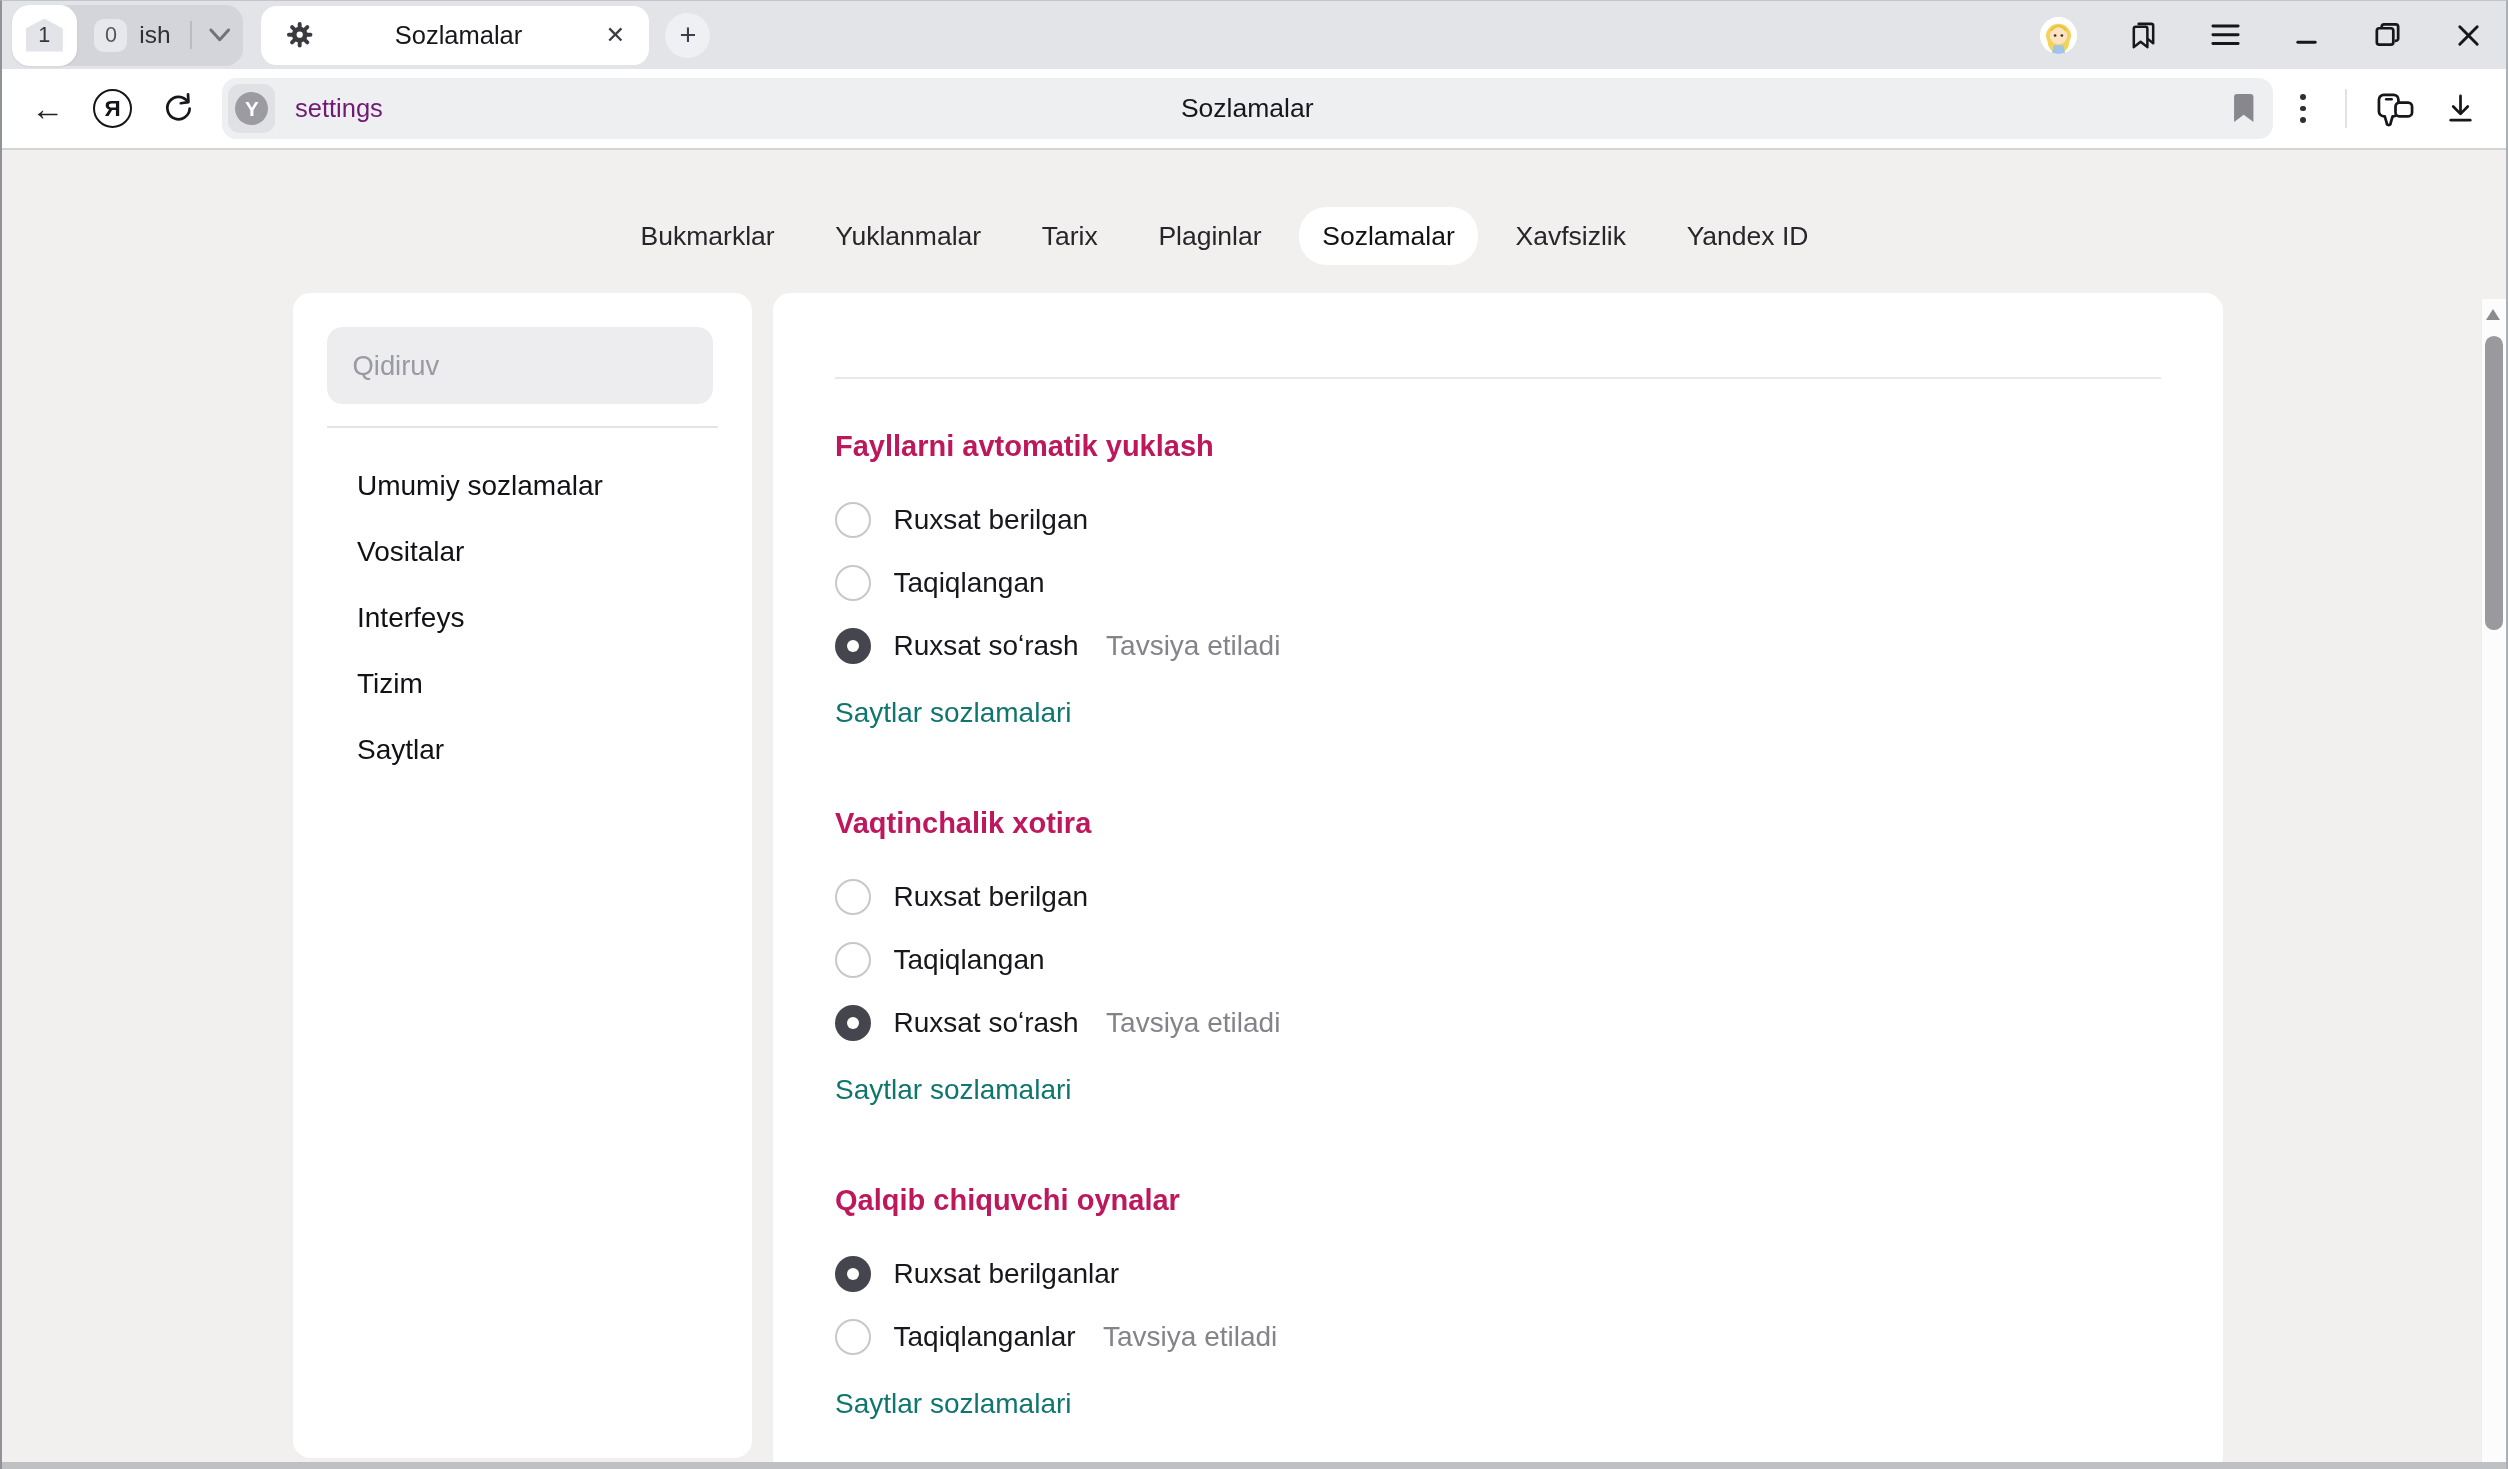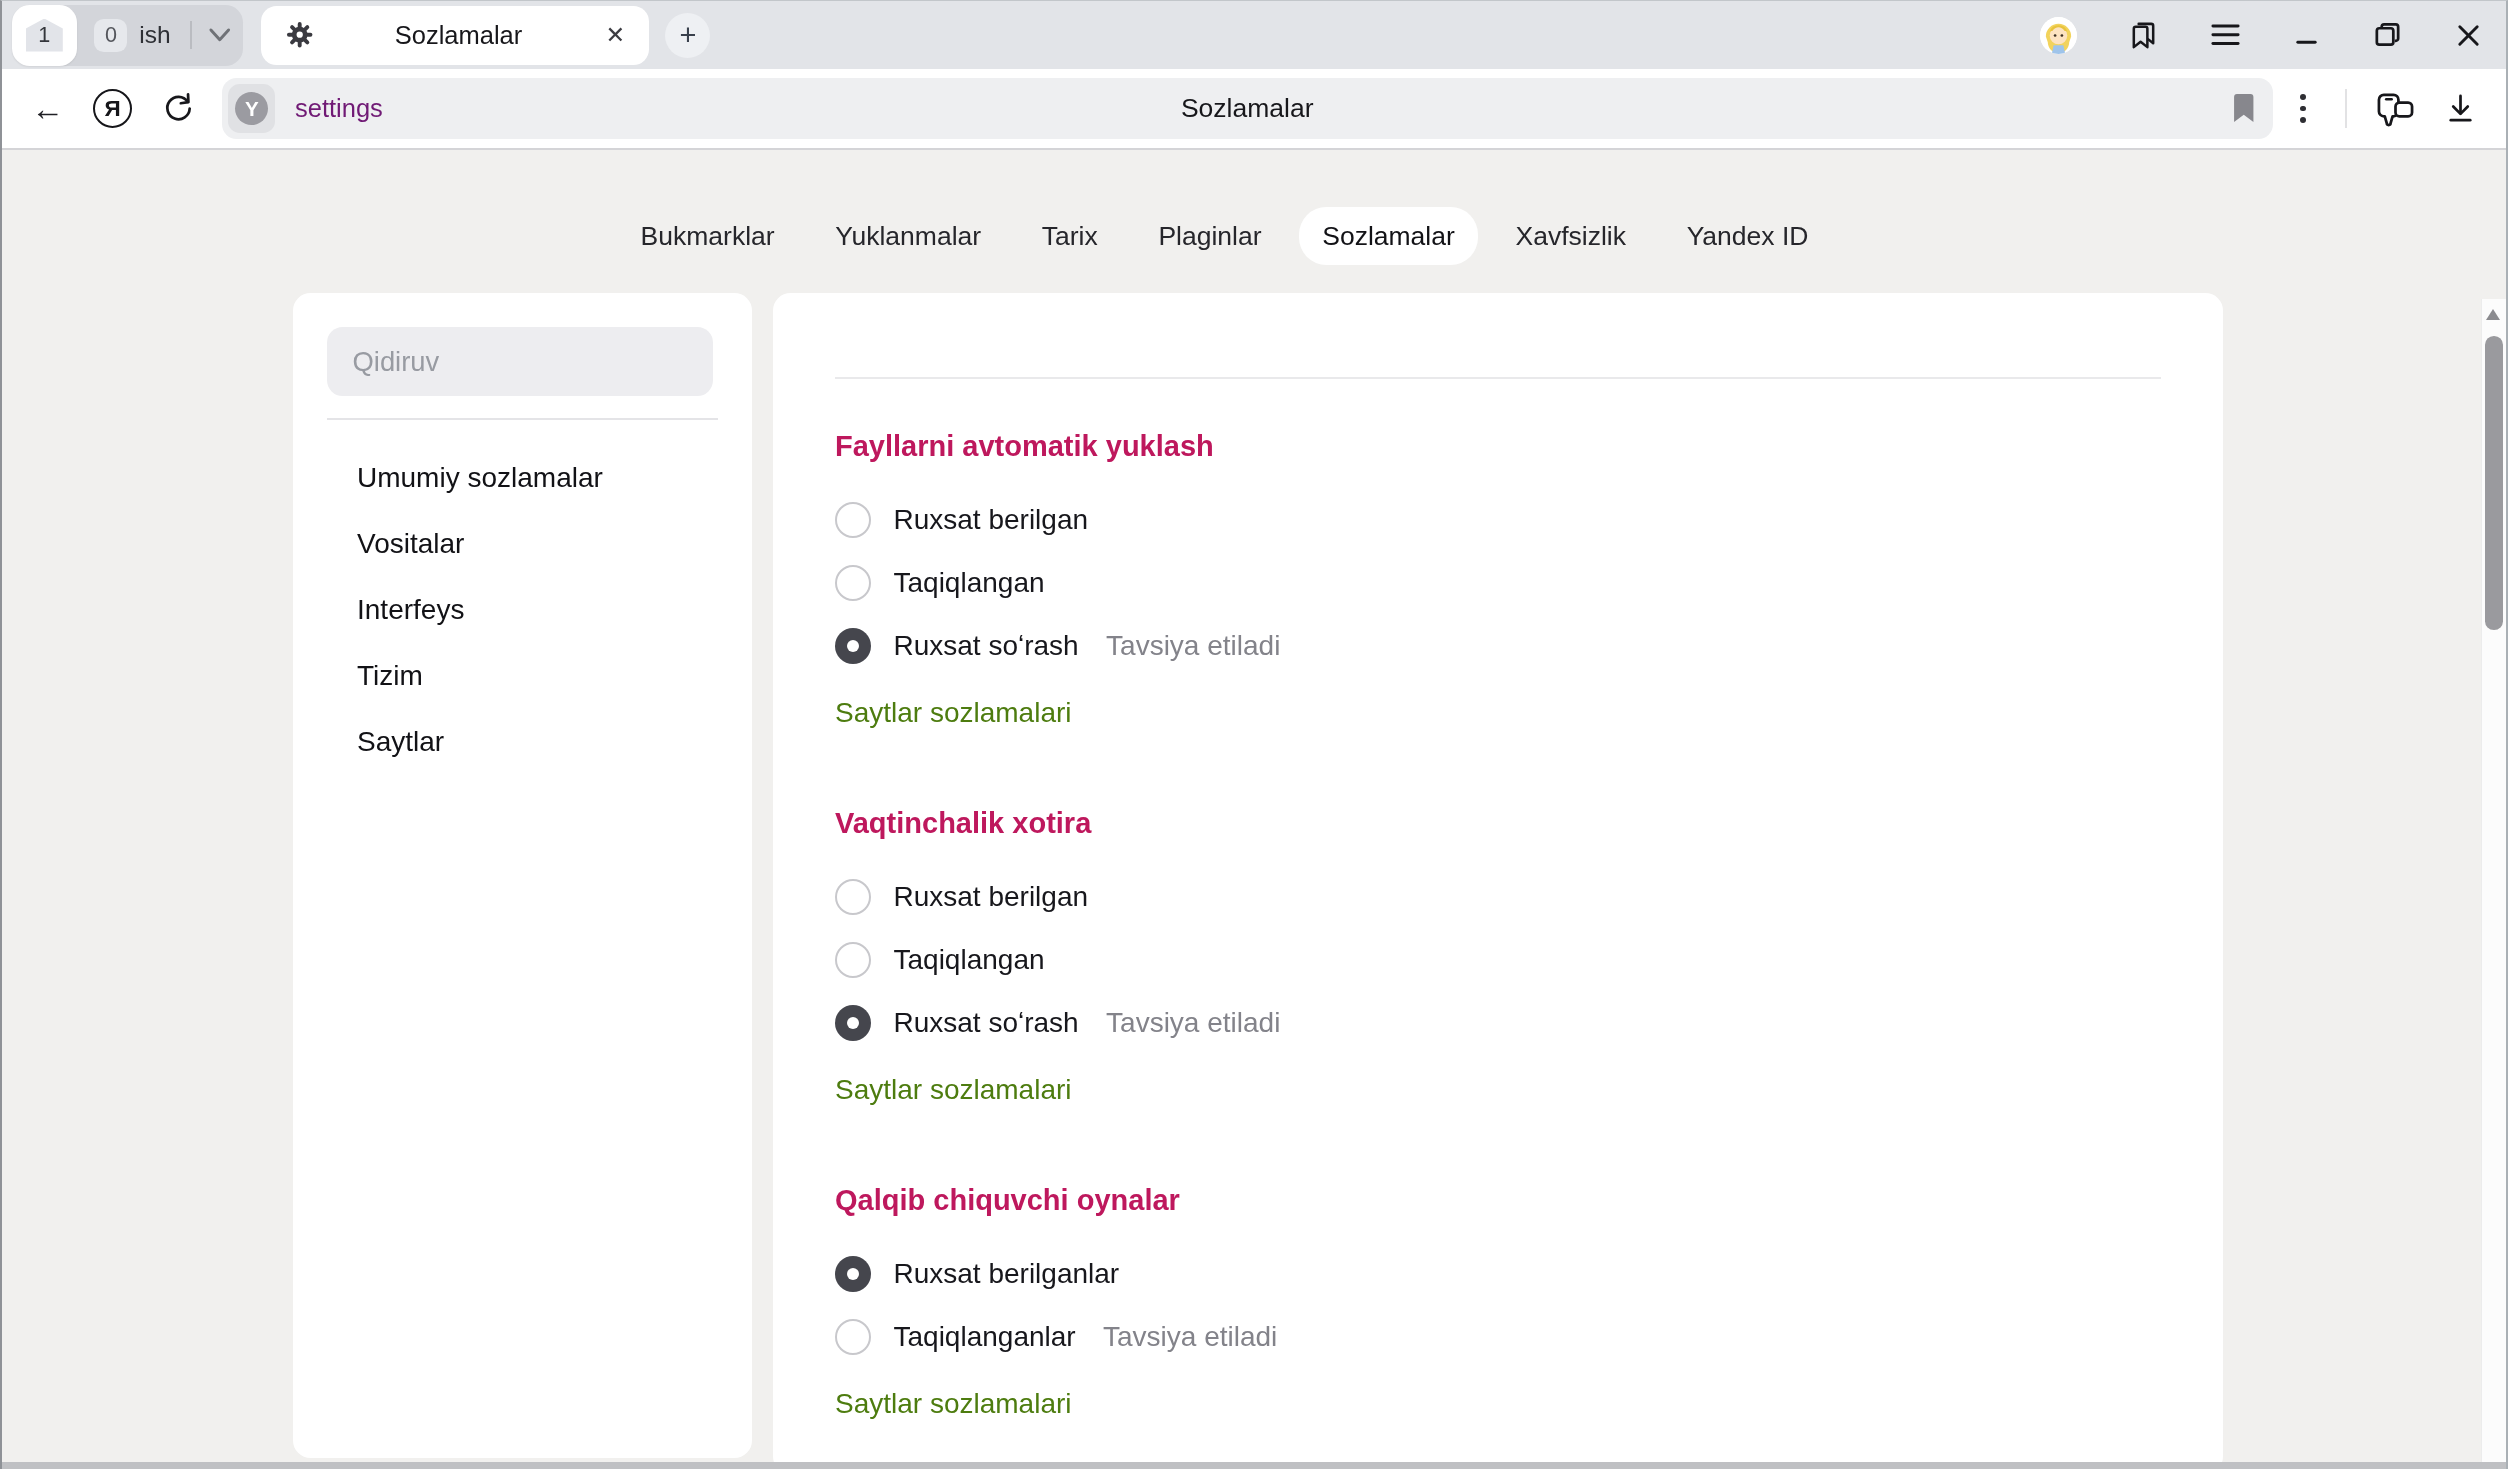"Qidiruv" .search-input { height: 69px -> 77px }
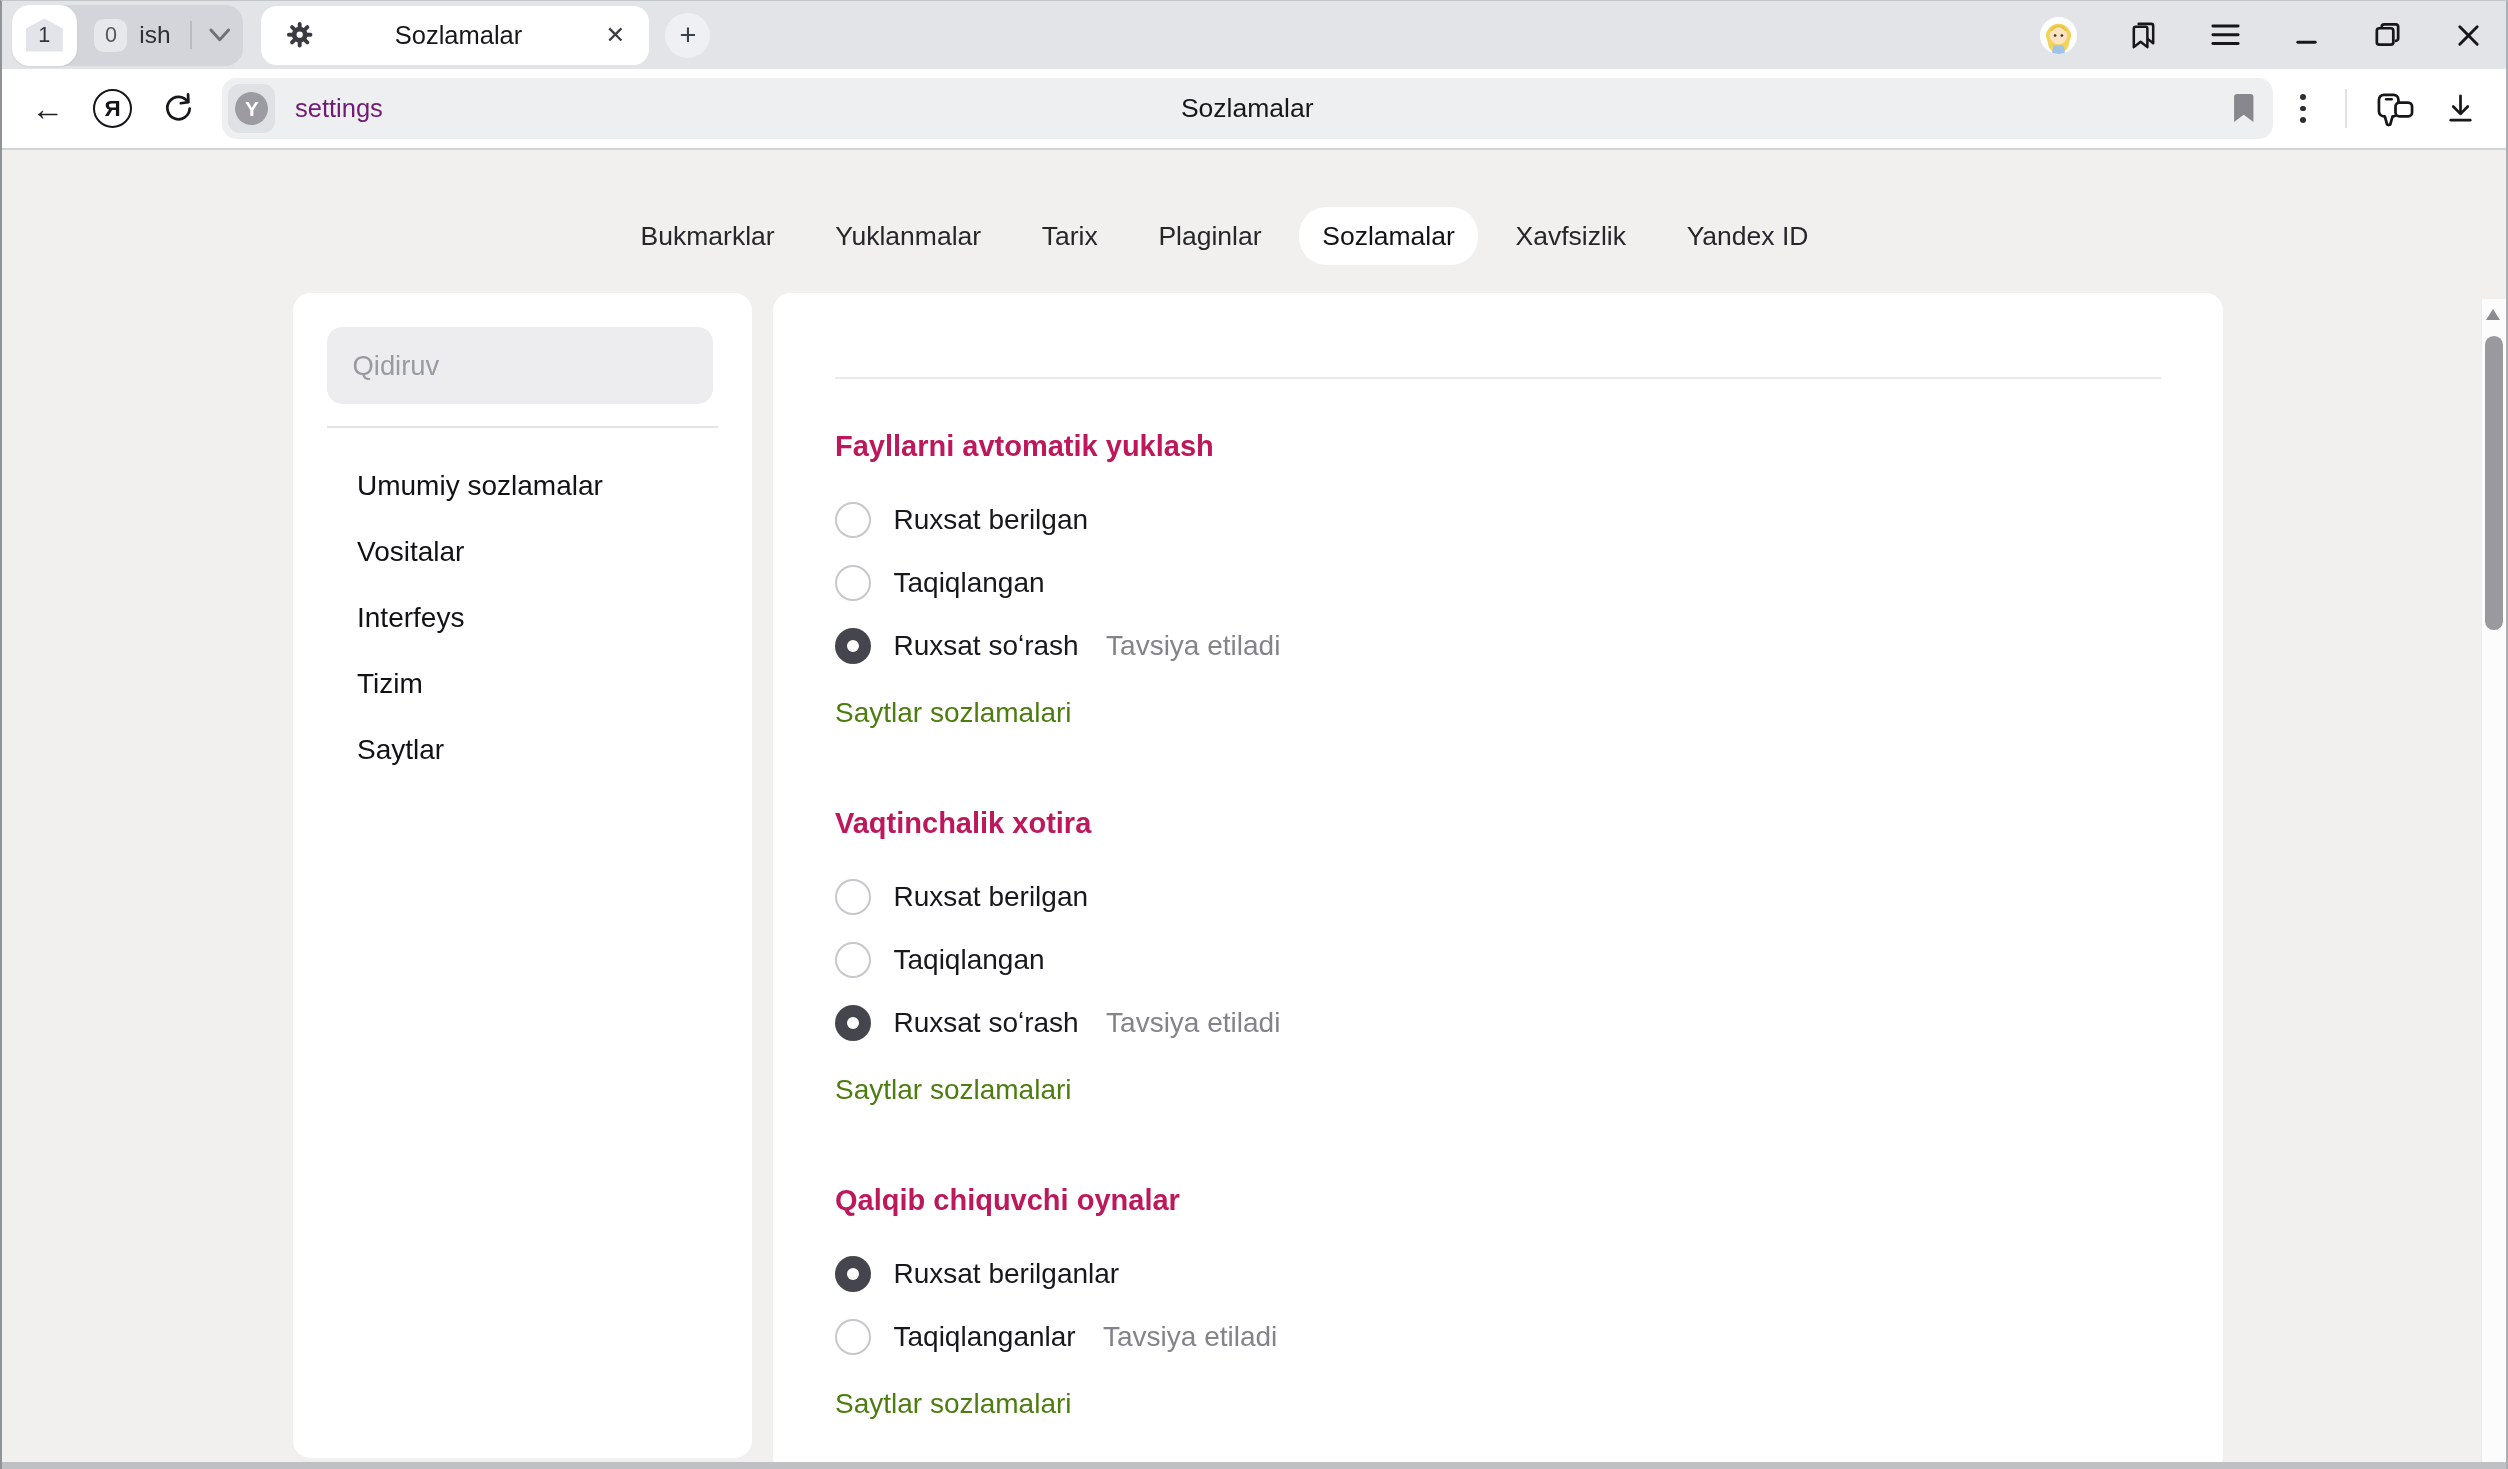"Saytlar sozlamalari" .site-link { color: #4d7c0f -> #0f766e }
